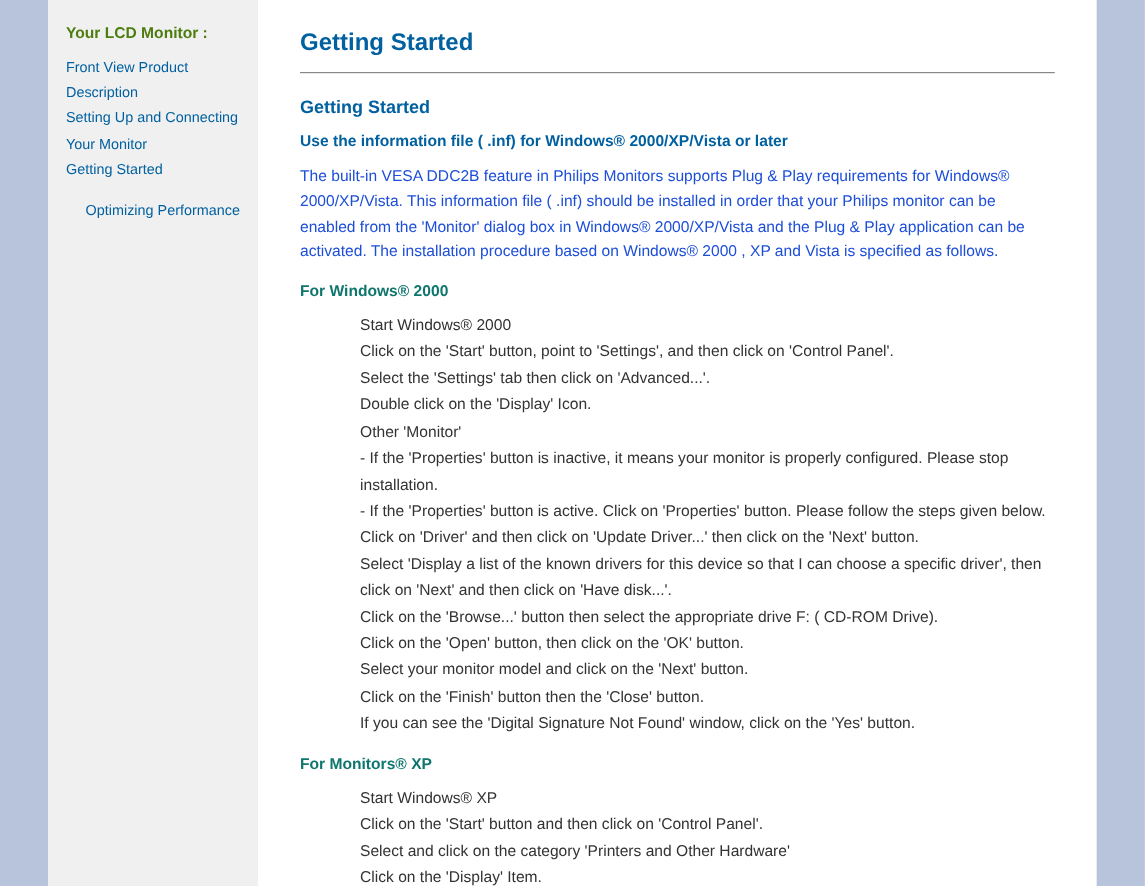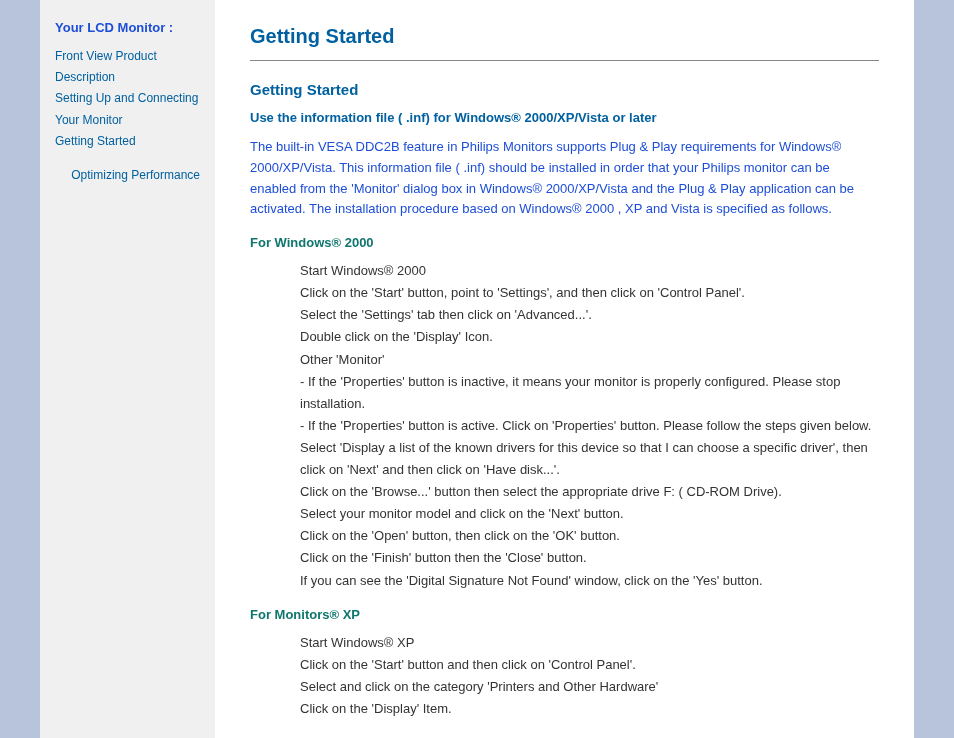"Your LCD Monitor :" .sidebar-title { color: #1d4ed8 -> #4d7c0f }
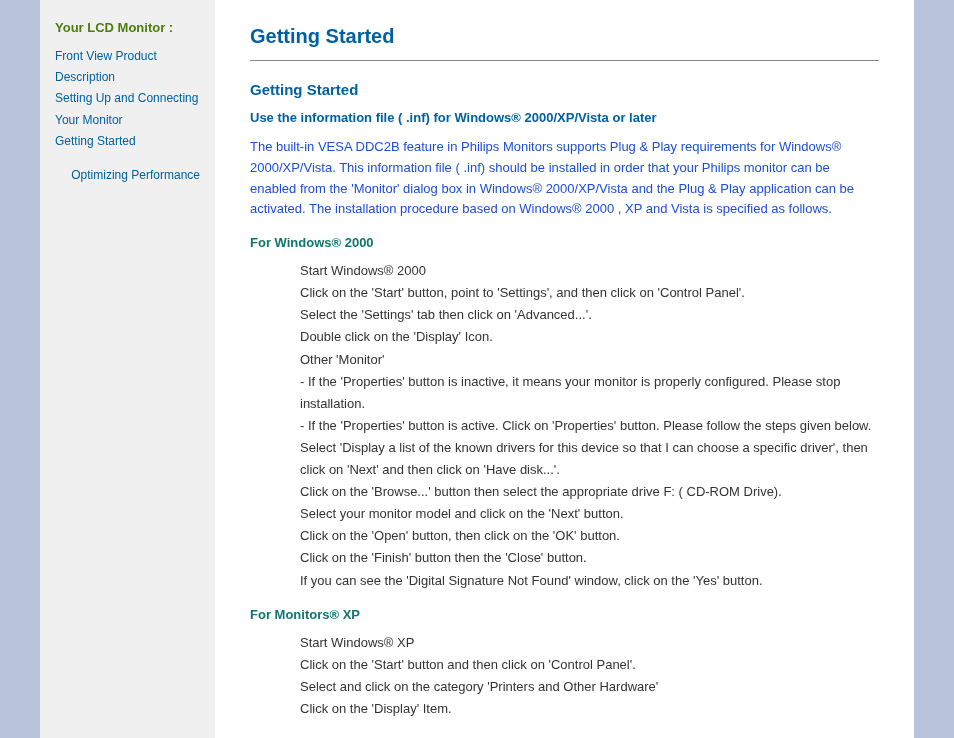"Click on 'Driver' and then" p { html: none -> <p>Click on 'Driver' and then click on 'Update Driver...' then click on the 'Next' button.</p> }
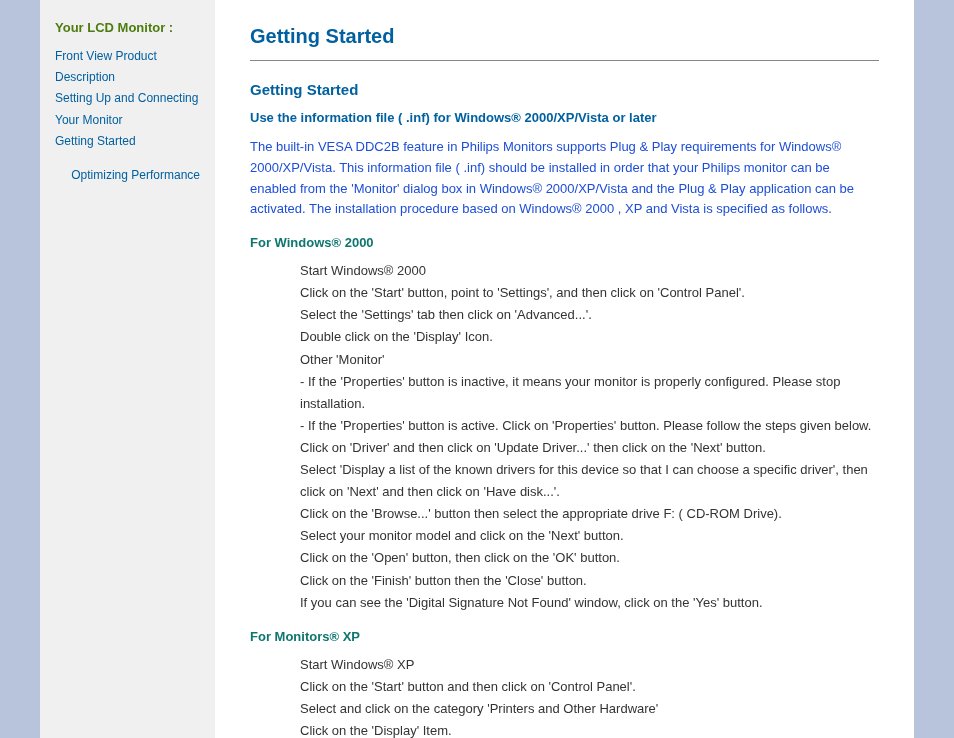"Select your monitor model and" p { order: before "Click on the 'Open' button," -> after "Click on the 'Open' button," }
